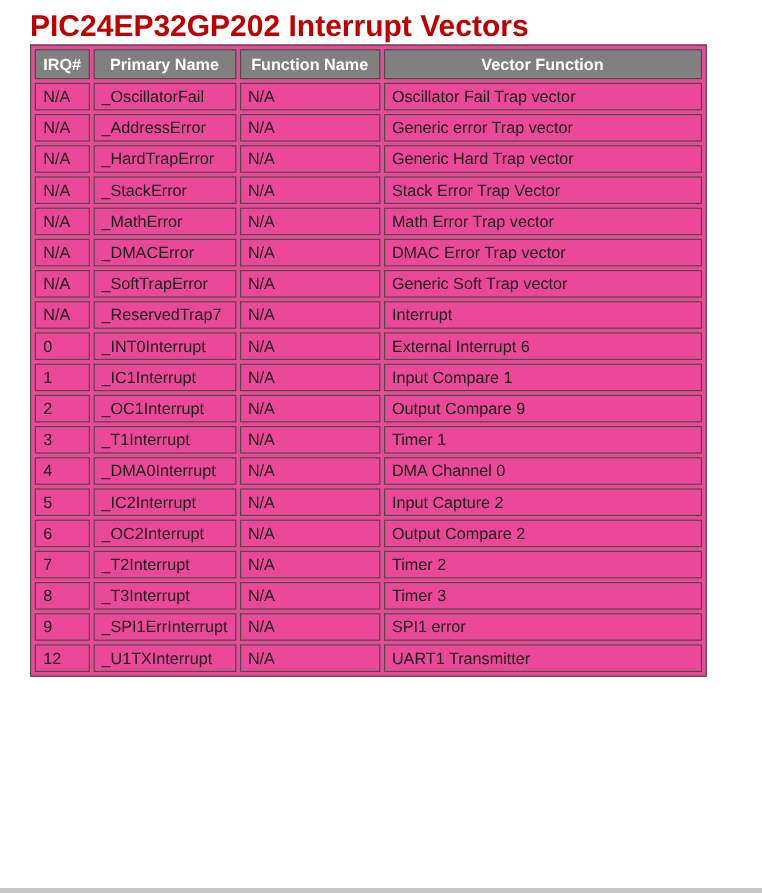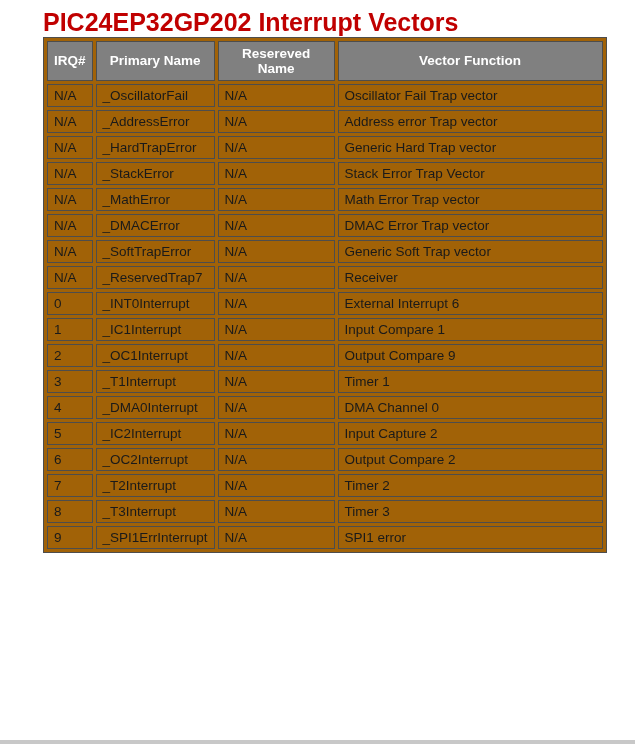"PIC24EP32GP202 Interrupt Vectors" .page { margin-left: 28px -> none; padding: 6px 0 0 15px -> 6px 0 0 25px }
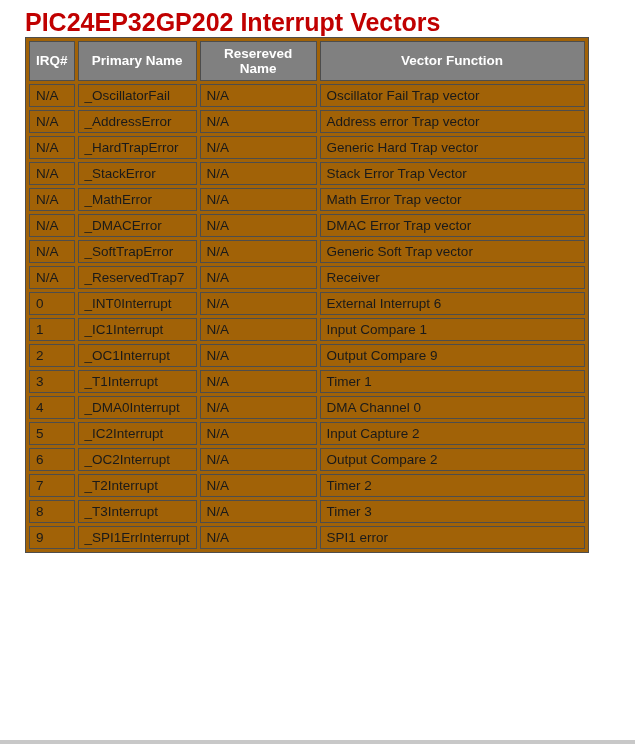"IRQ#" table.vectors { background: #a16207 -> #ec4899 }
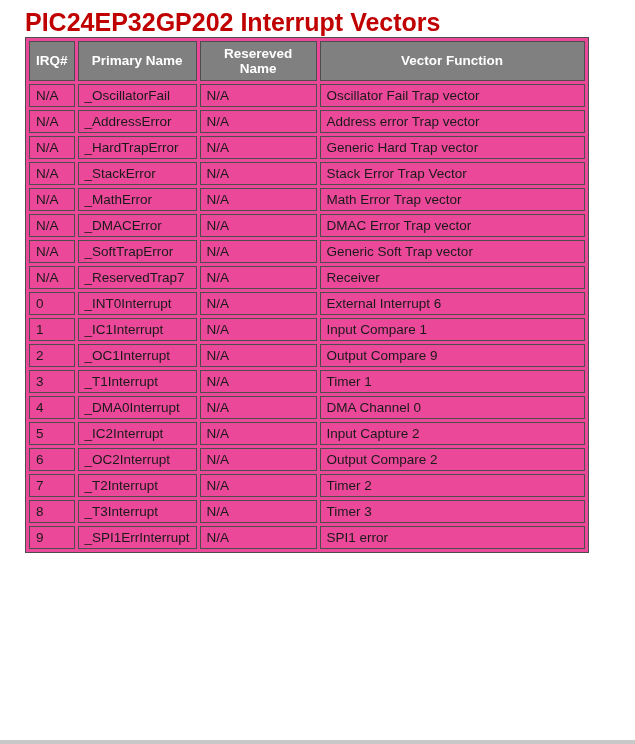"Resereved Name" th { text: Resereved -> Function }
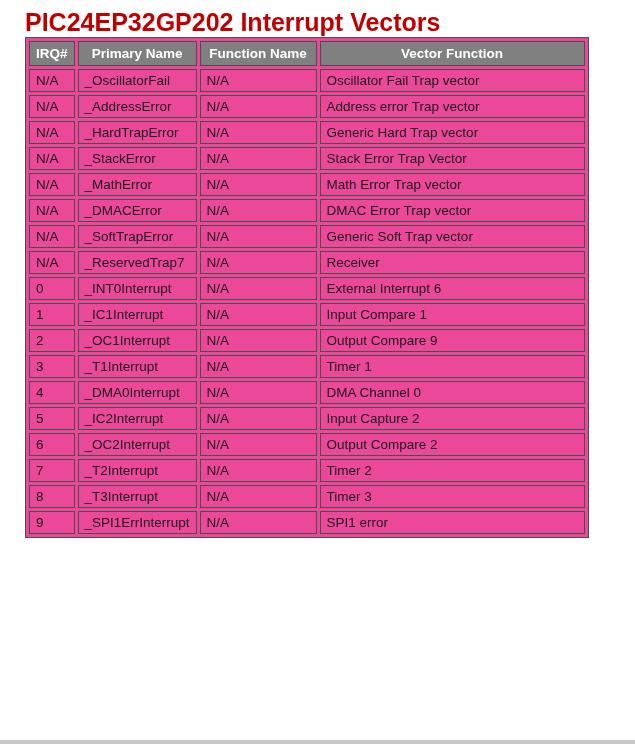"Address error Trap vector" td { text: Address -> Generic }
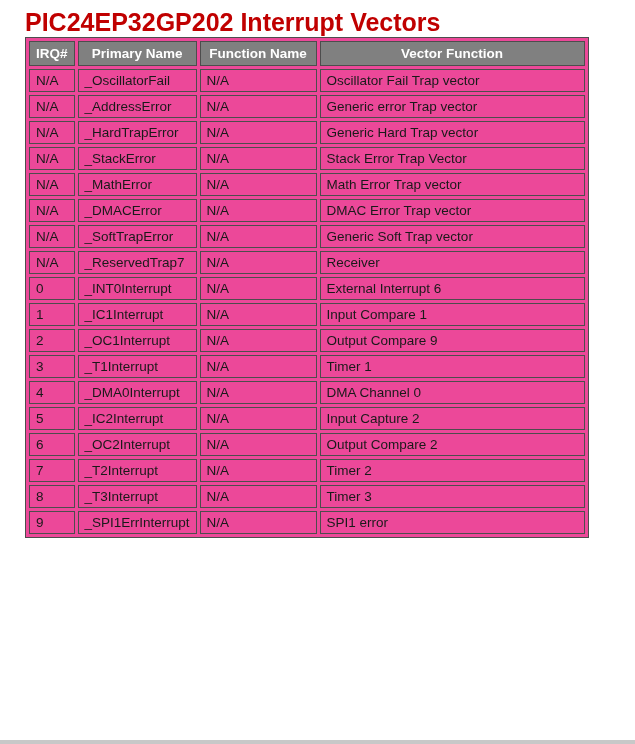"Receiver" td { text: Receiver -> Interrupt }
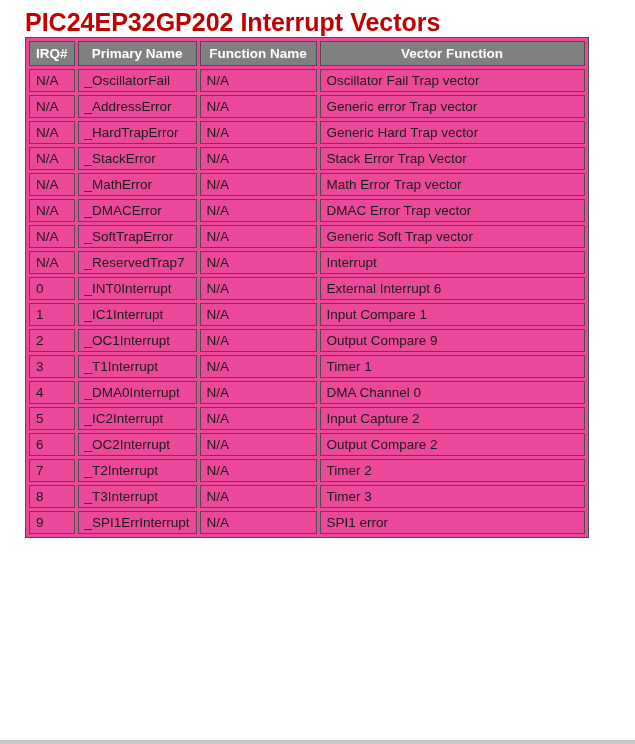"12" tr { html: none -> <tr> <td>12</td> <td>_U1TXInterrupt</td> <td>N/A</td> <td>UART1 Transmitter</td> </tr> }
